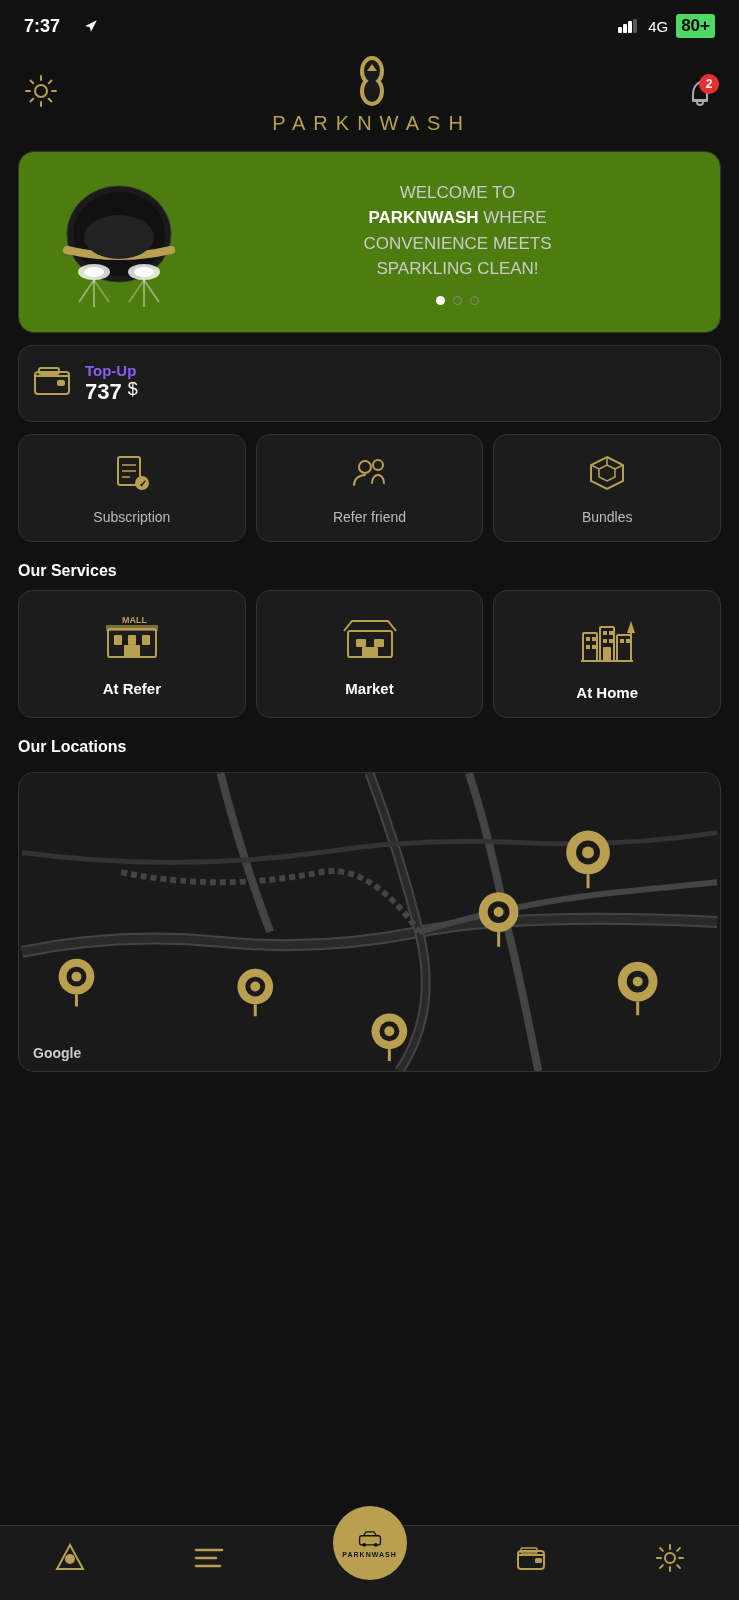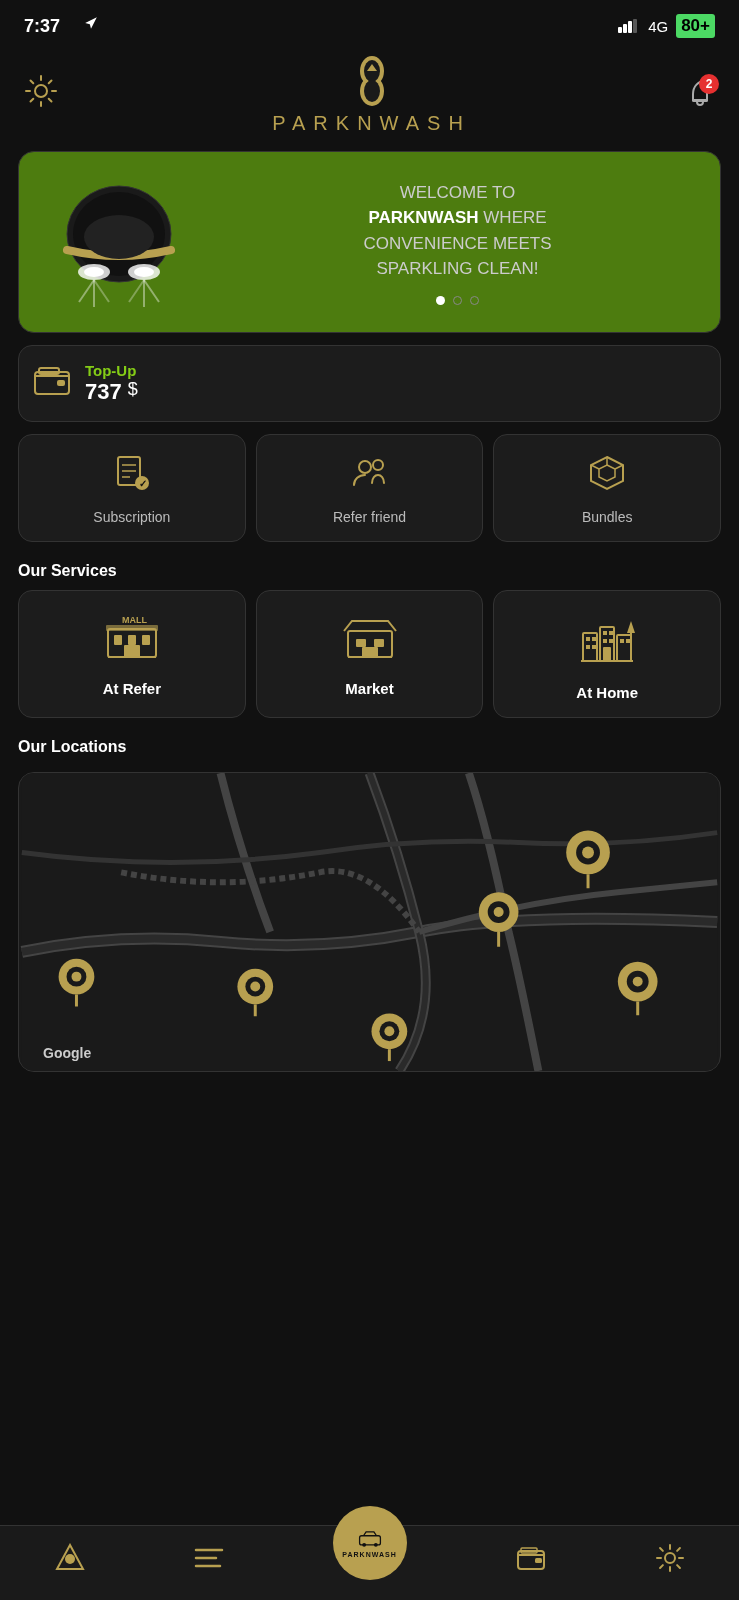"7:37" .status-time { align-items: none -> center }
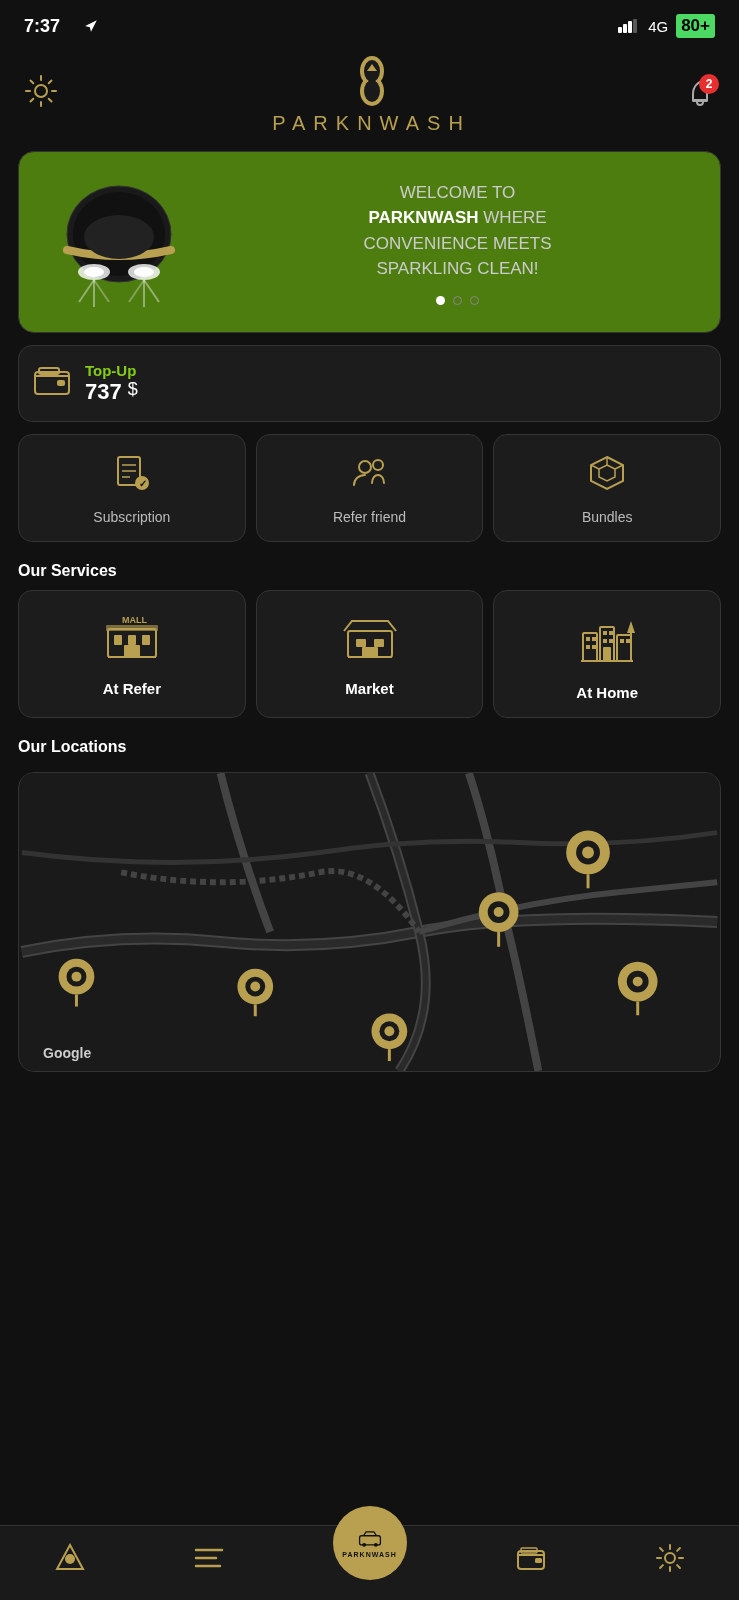"Top-Up" .quick-label { color: #84cc16 -> #8b5cf6 }
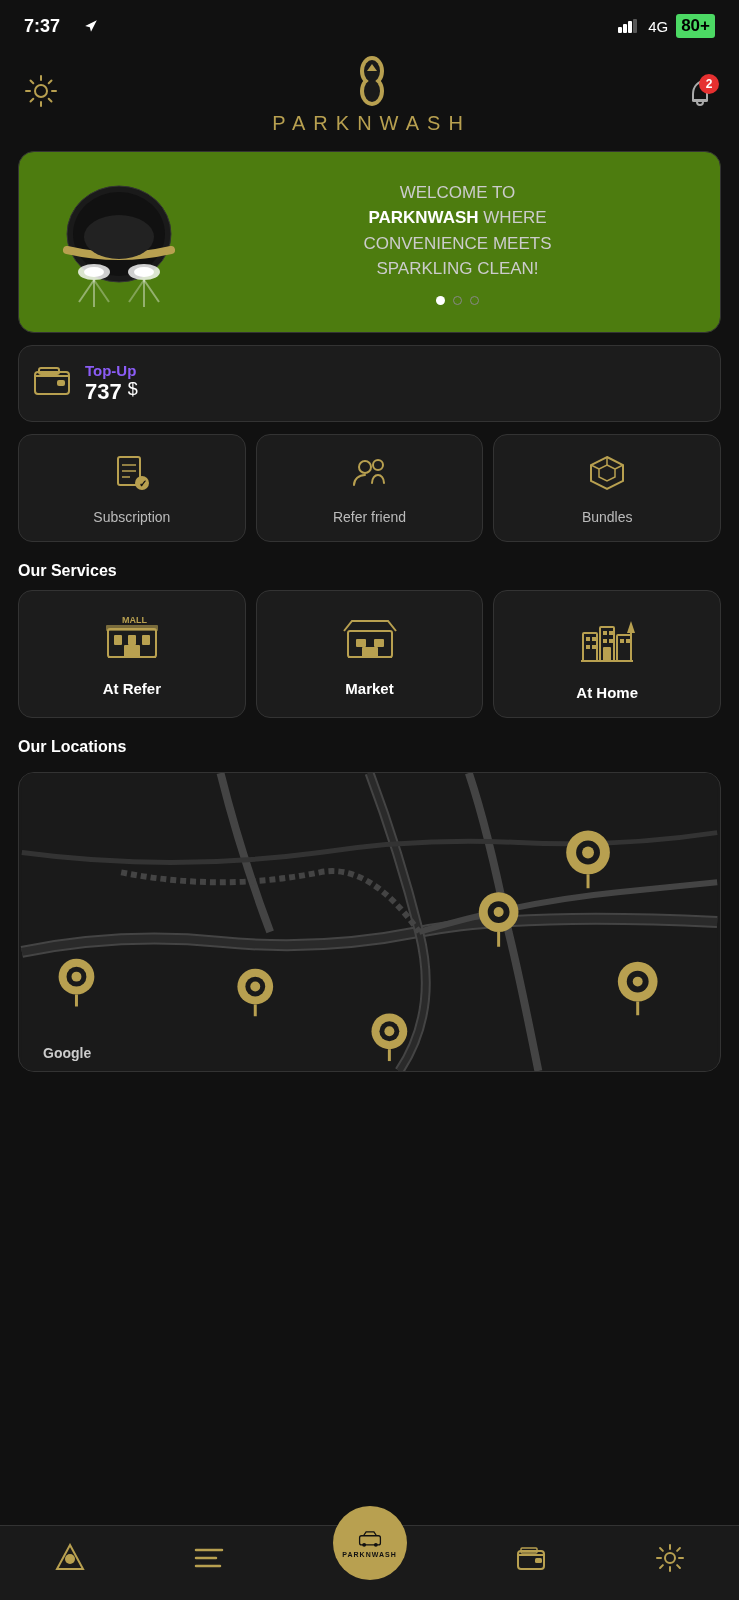"Google" .map-google-label { left: 24px -> 14px }
